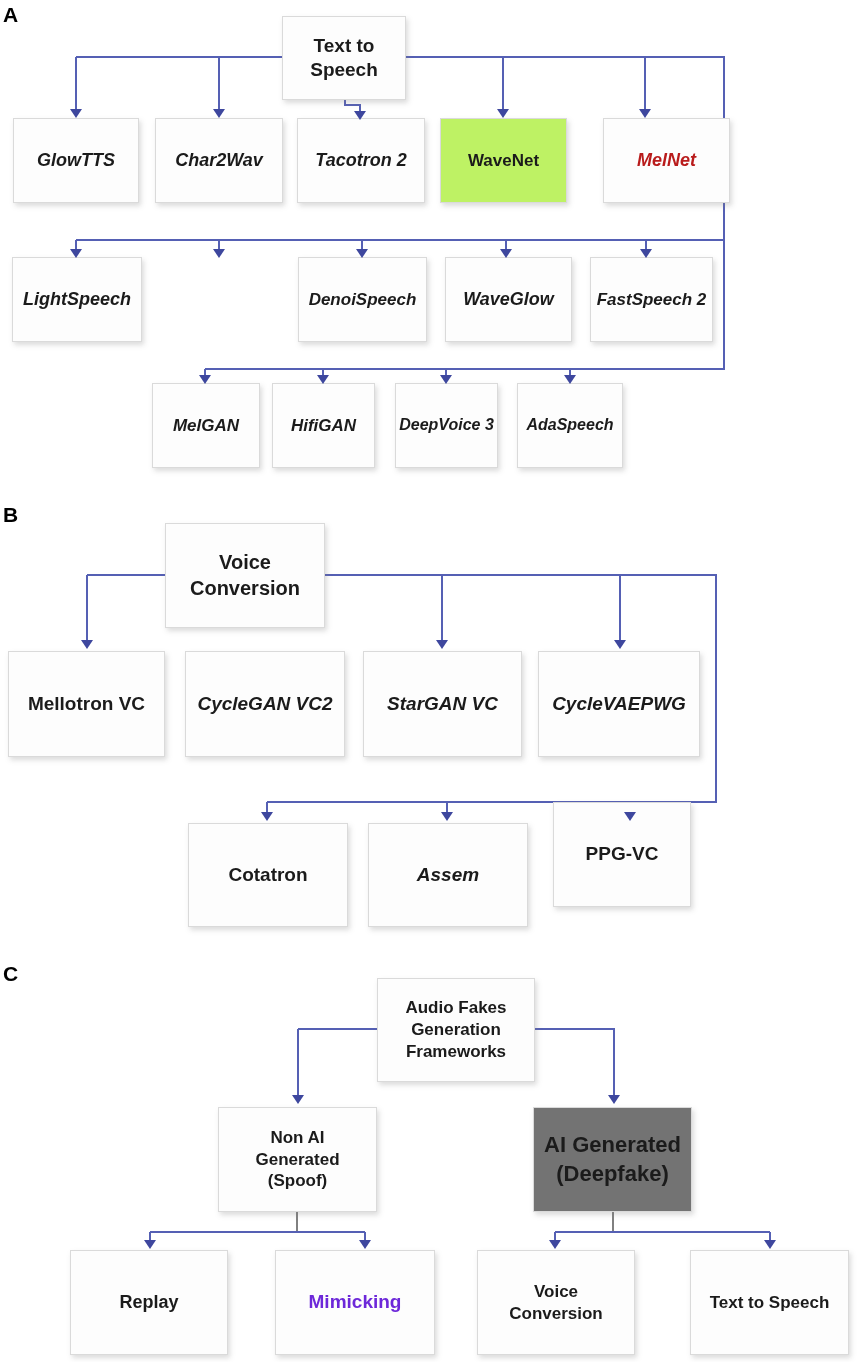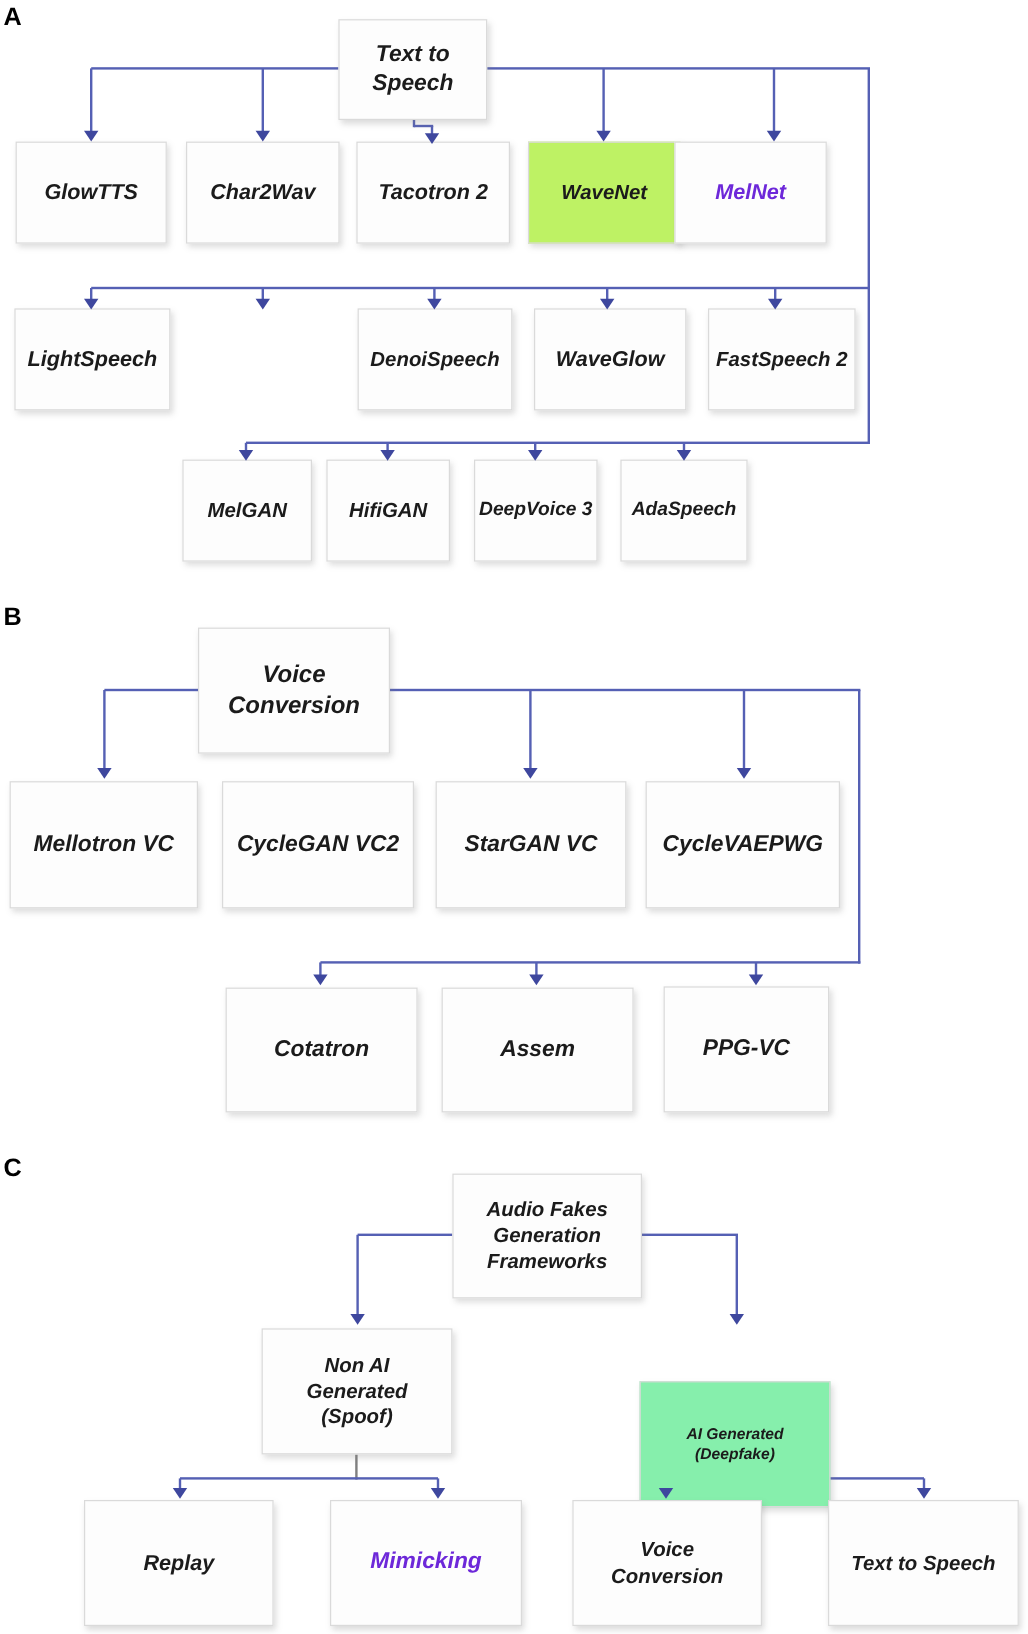"Text to" .node { font-style: italic -> none }
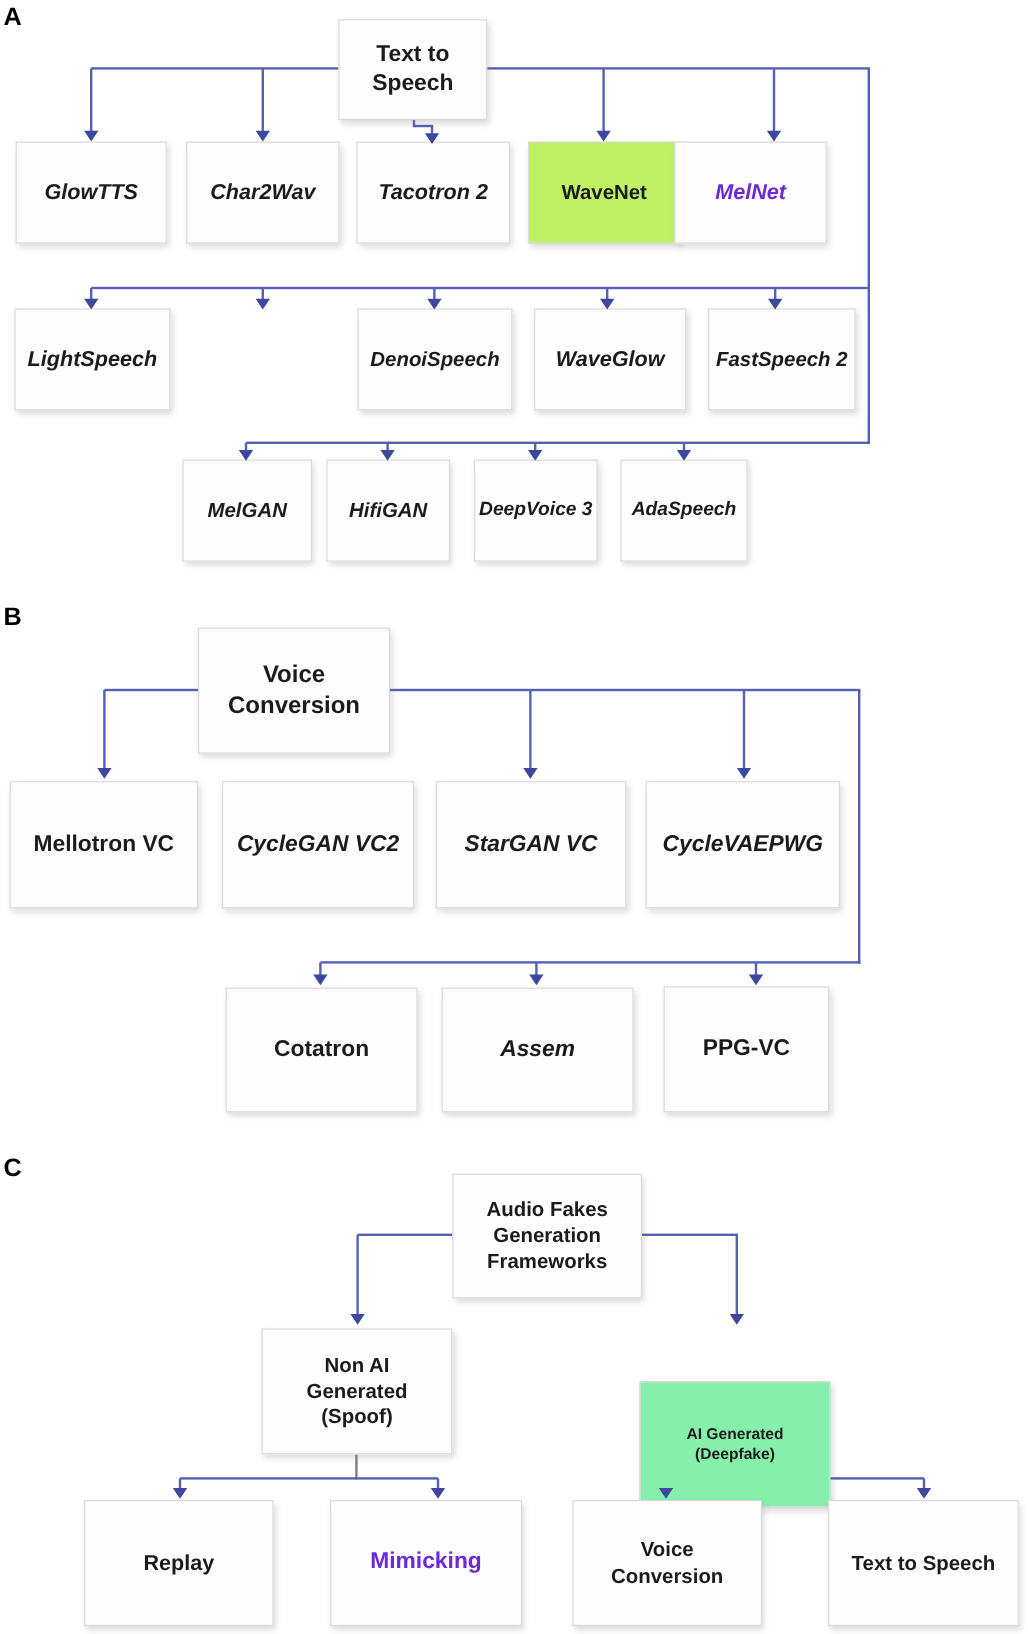"MelNet" div.node { color: #6d28d9 -> #b91c1c; left: 562px -> 603px }
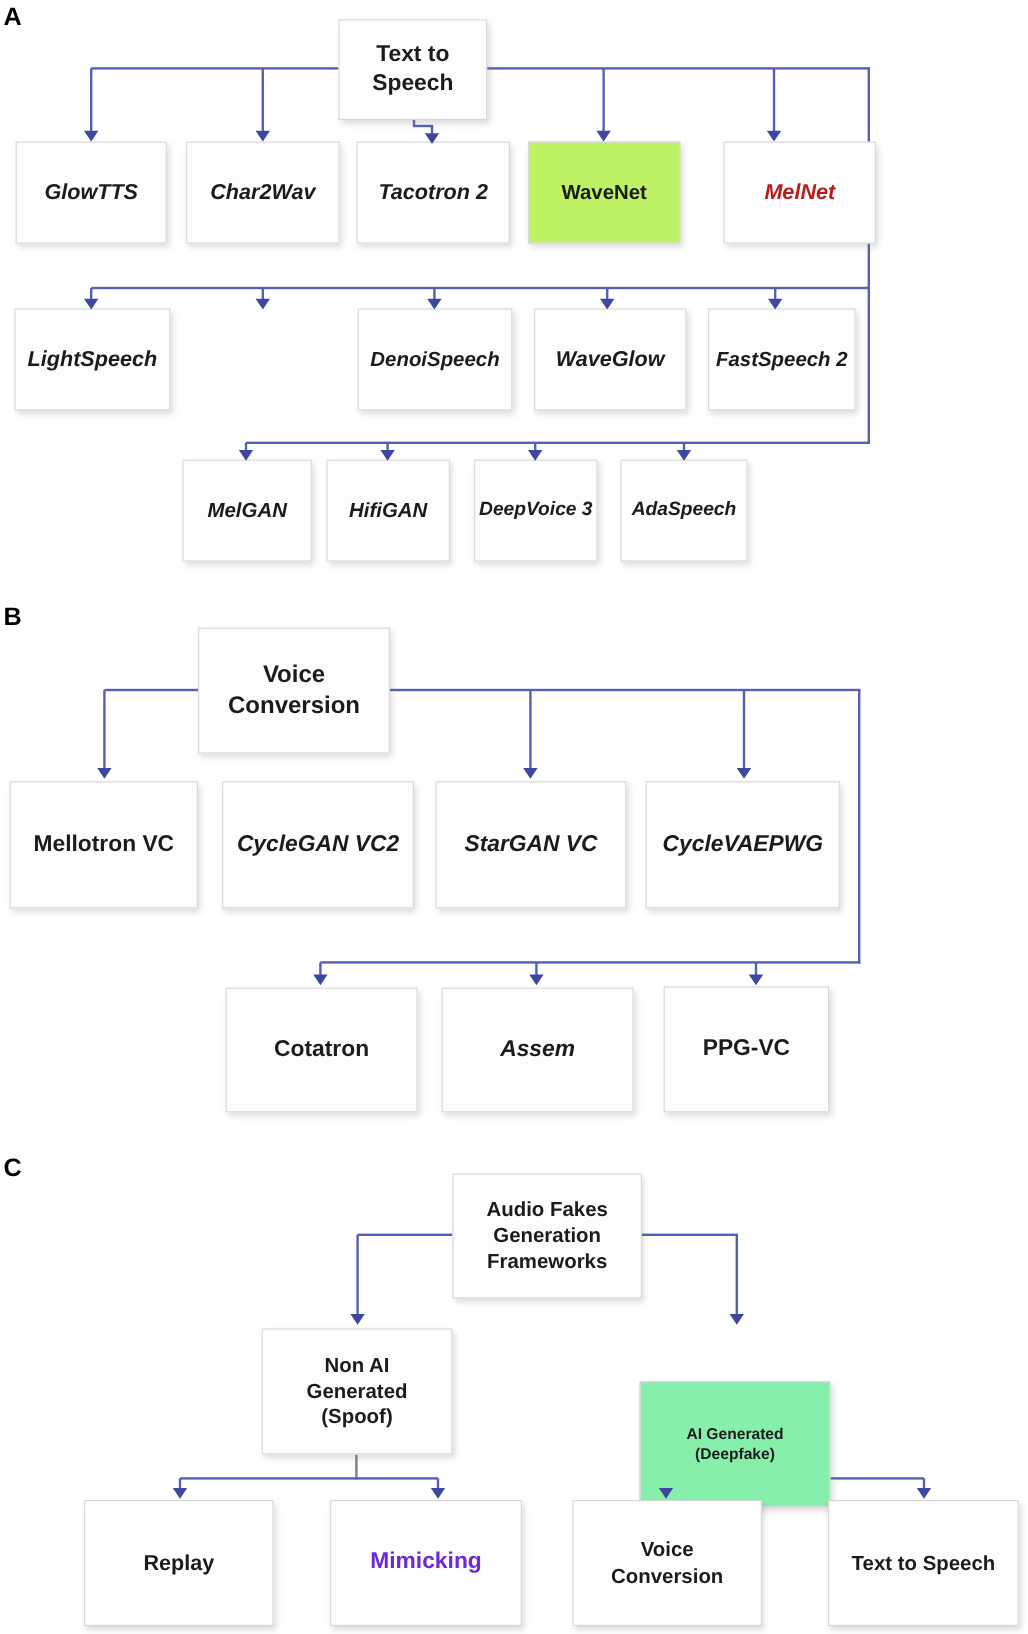"PPG-VC" div.node { top: 822px -> 802px }
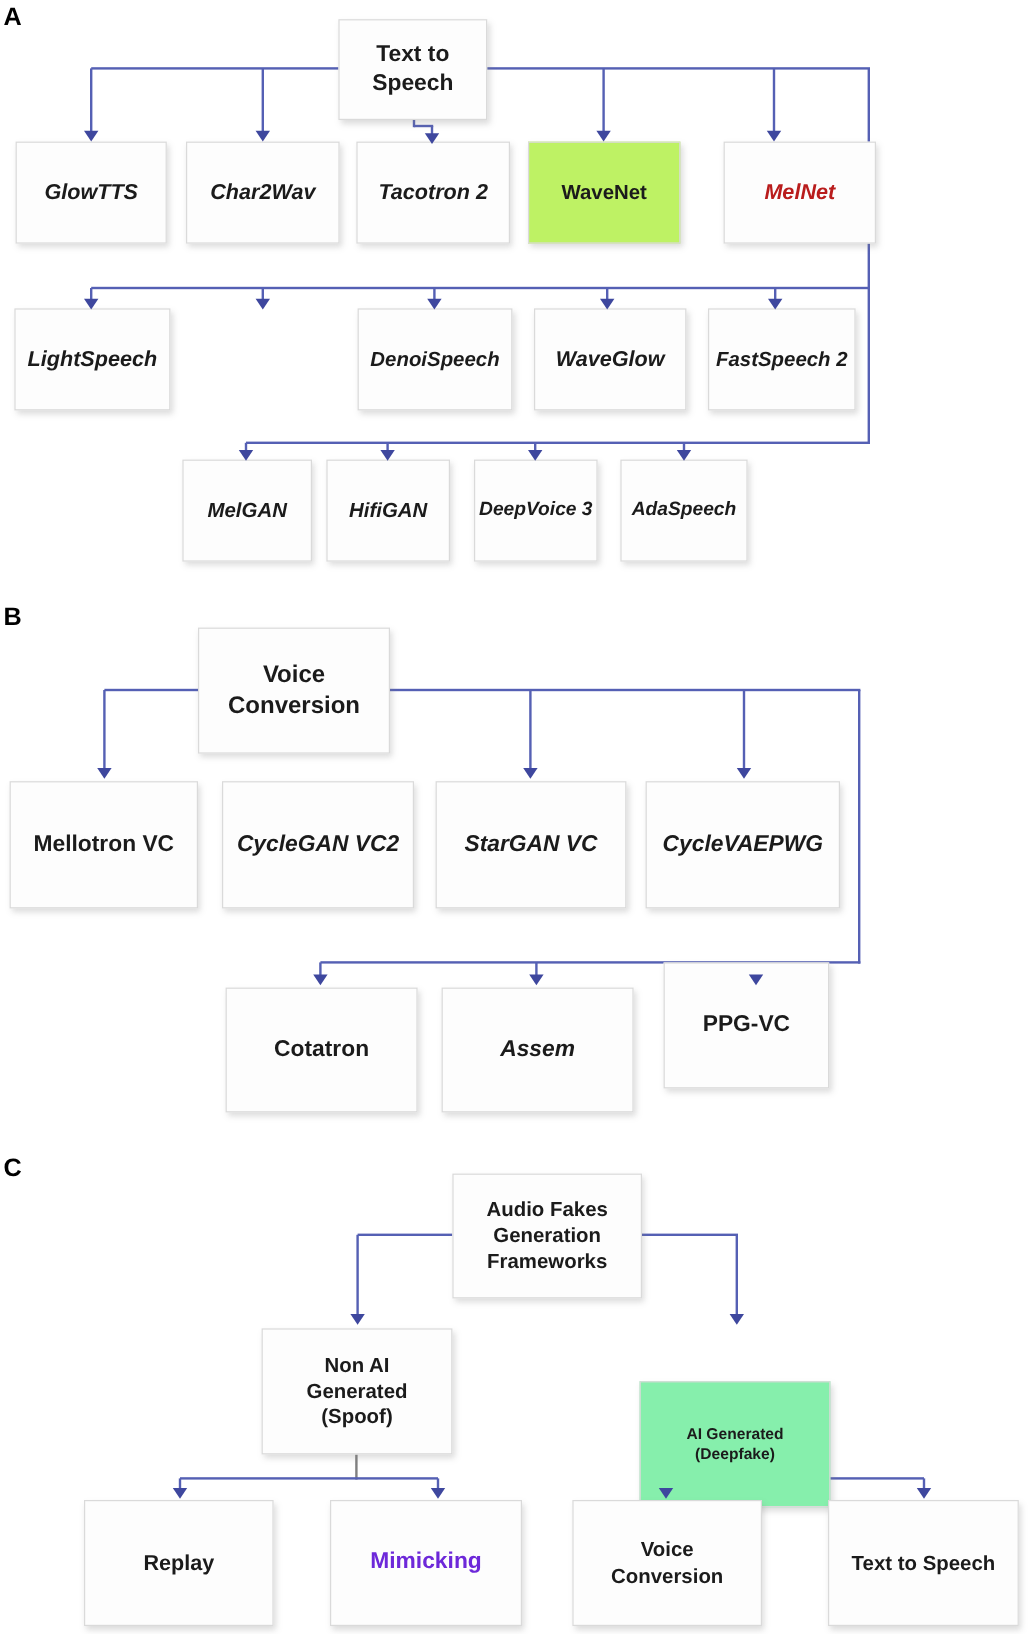"AI Generated" div.node { background-color: #86efac -> #737373; font-size: 13px -> 22px; margin-top: 44px -> none }
